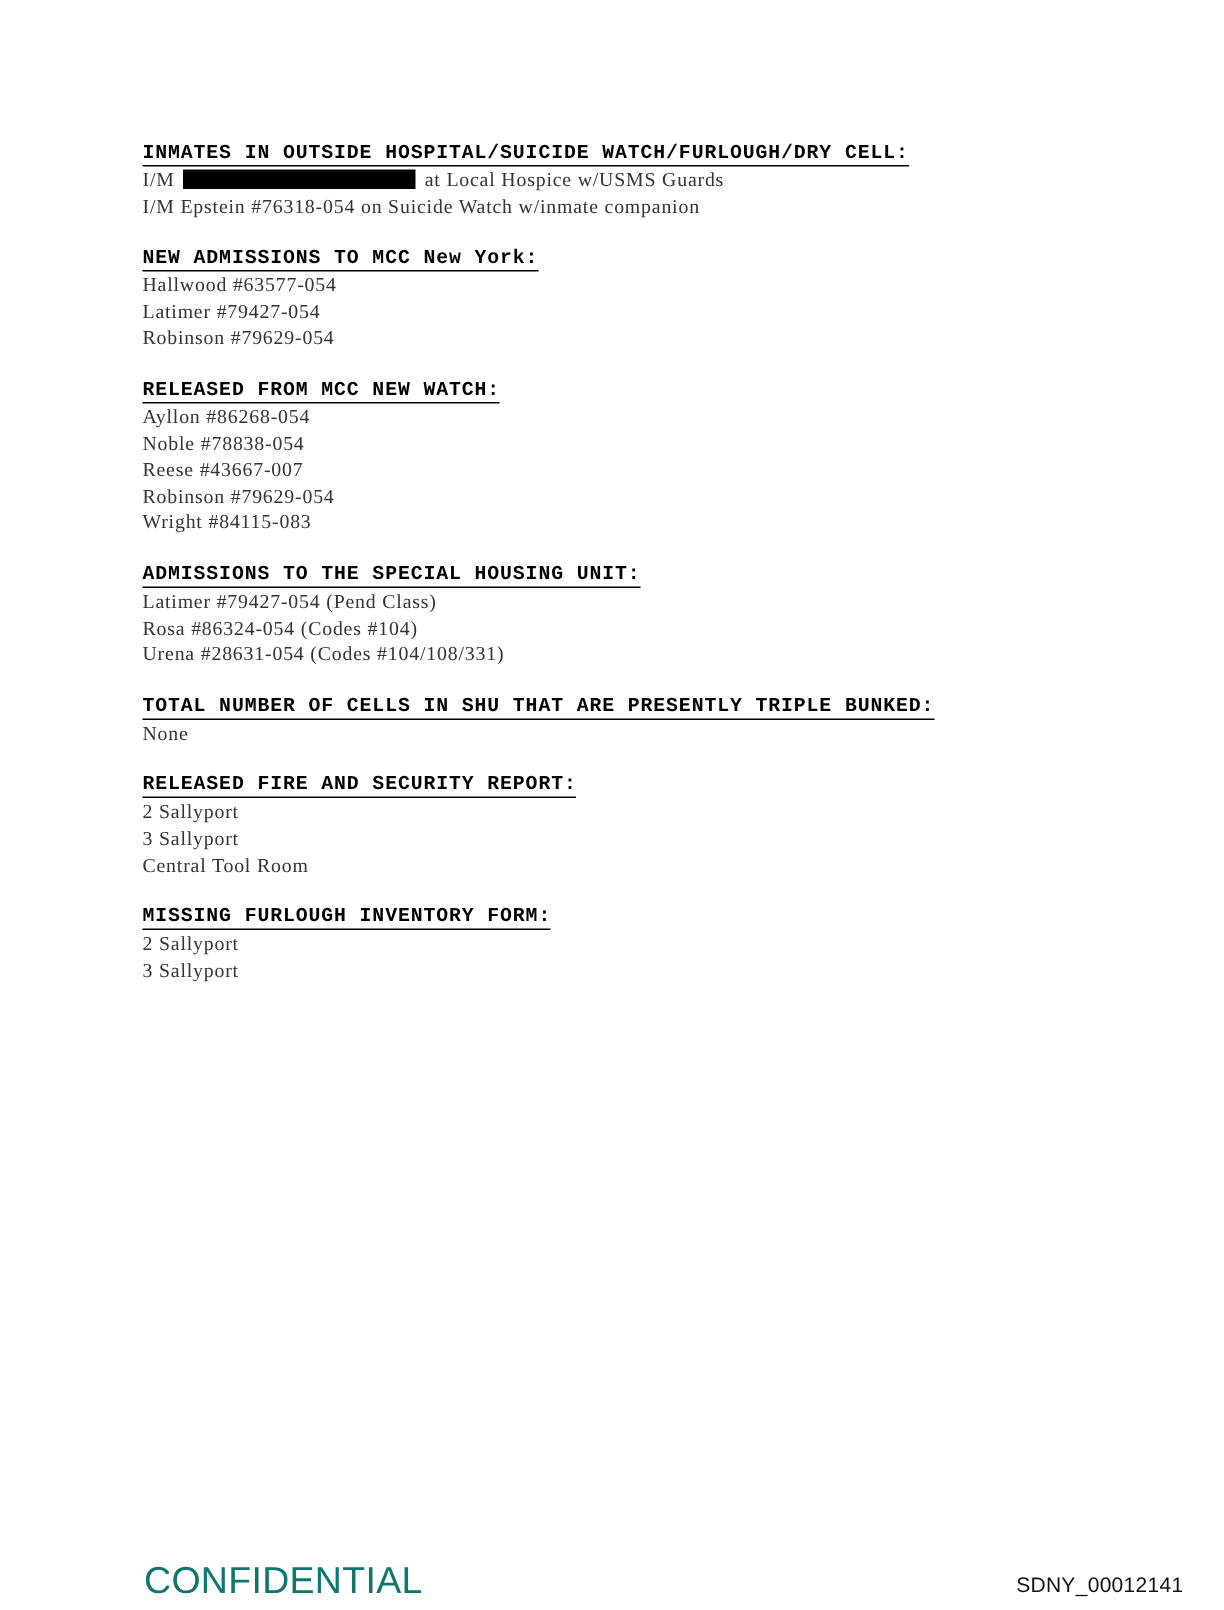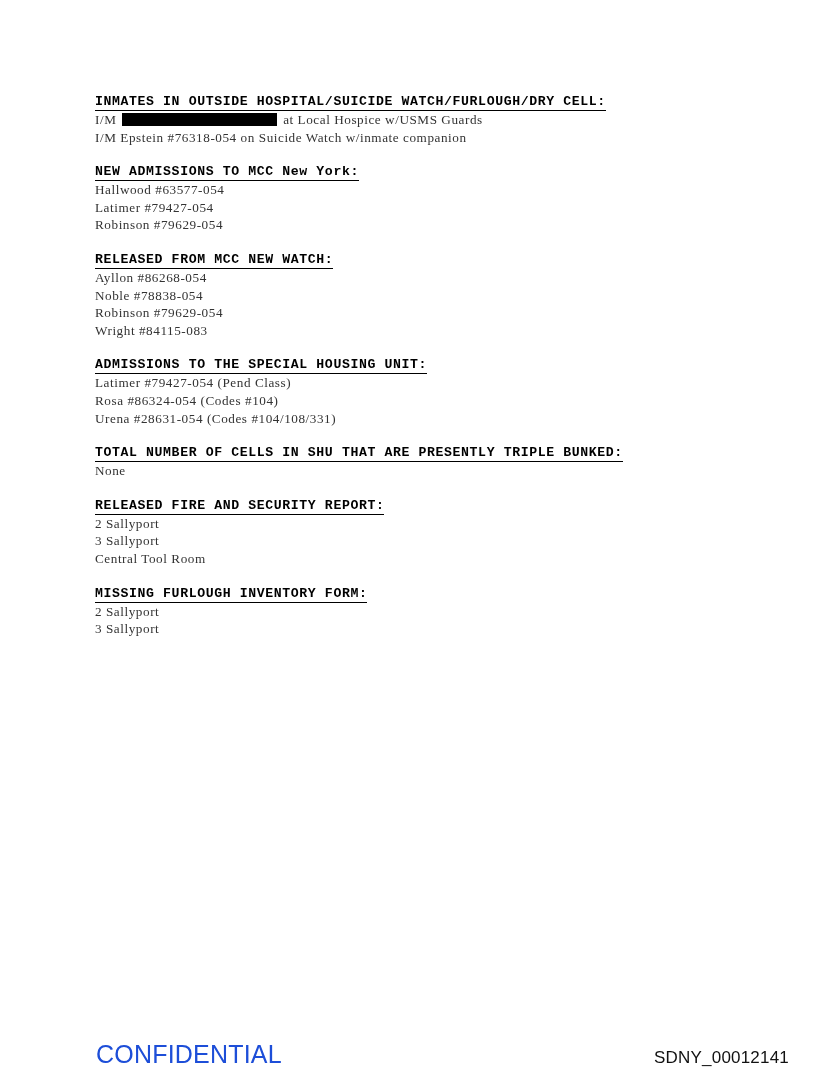"Reese #43667-007" div.line { html: none -> <div>Reese #43667-007</div> }
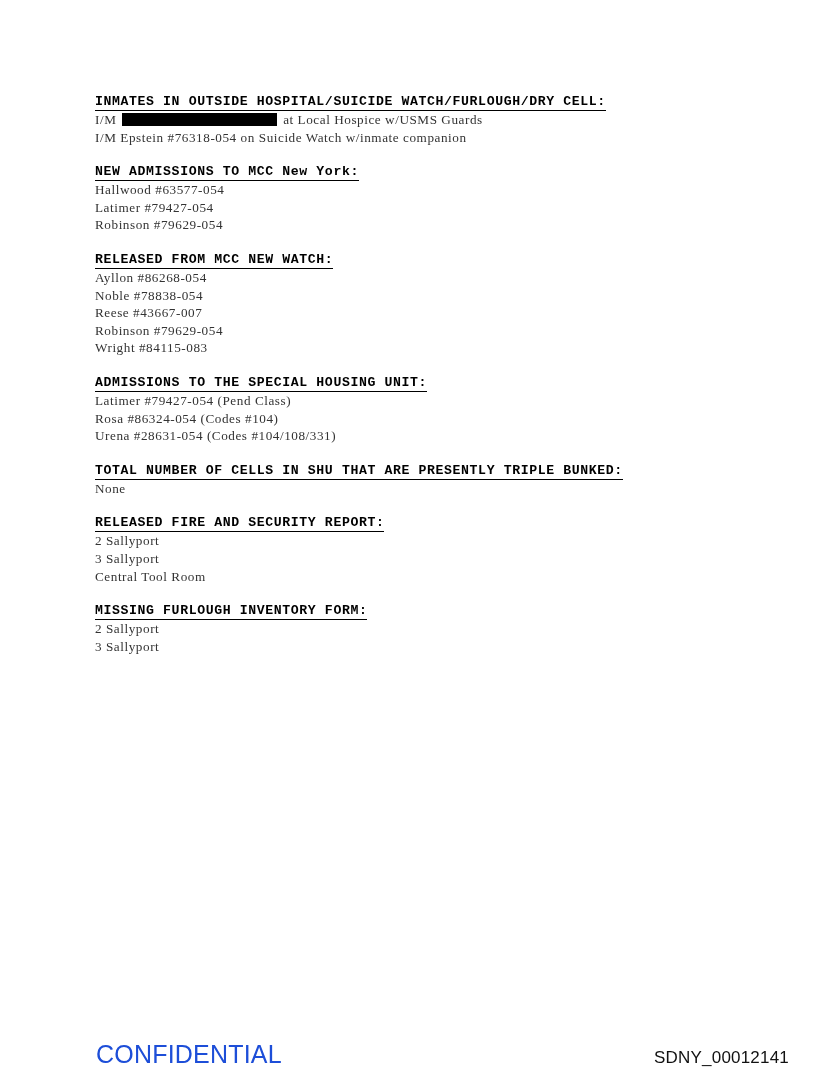"CONFIDENTIAL" div.confidential { color: #1d4ed8 -> #0f766e }
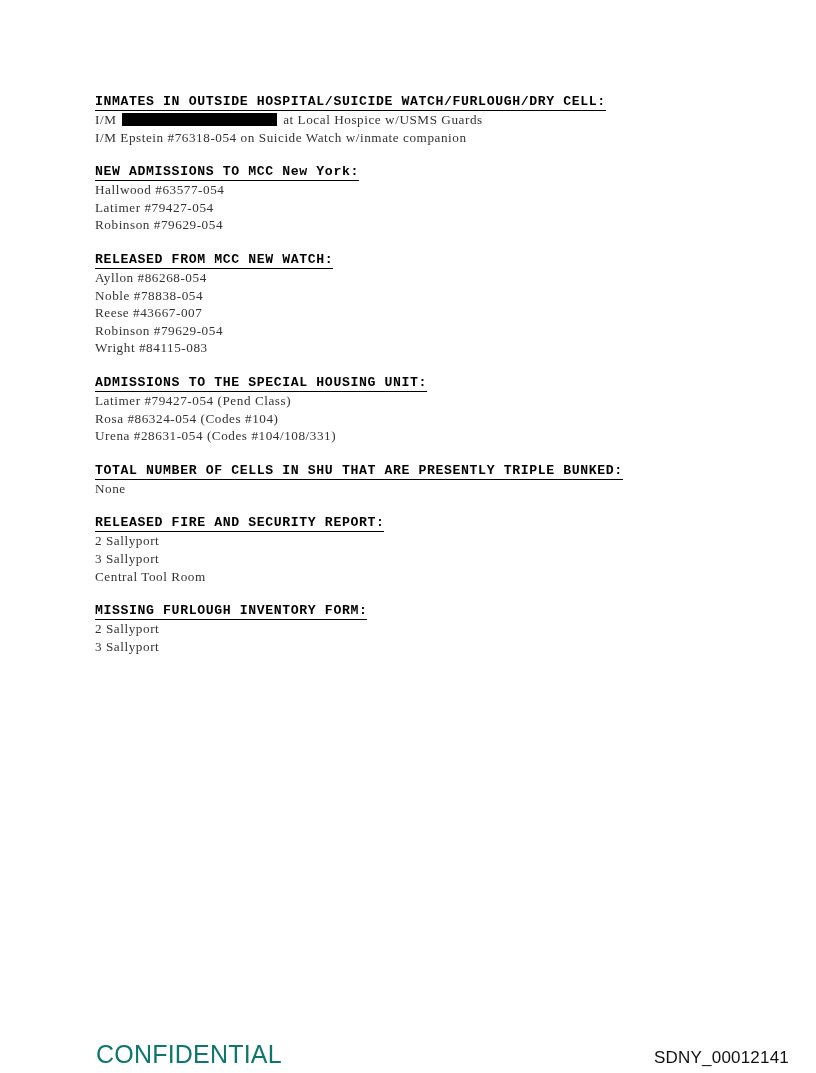"SDNY_00012141" .bates { font-size: 17px -> 14px }
